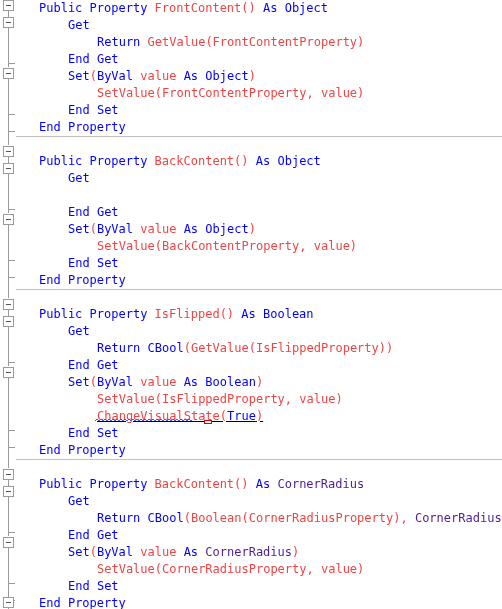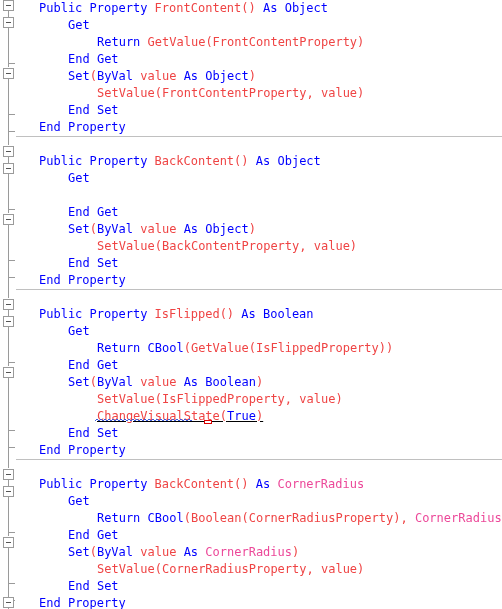"CornerRadius" .type { color: #ec4899 -> #4c1d95 }
